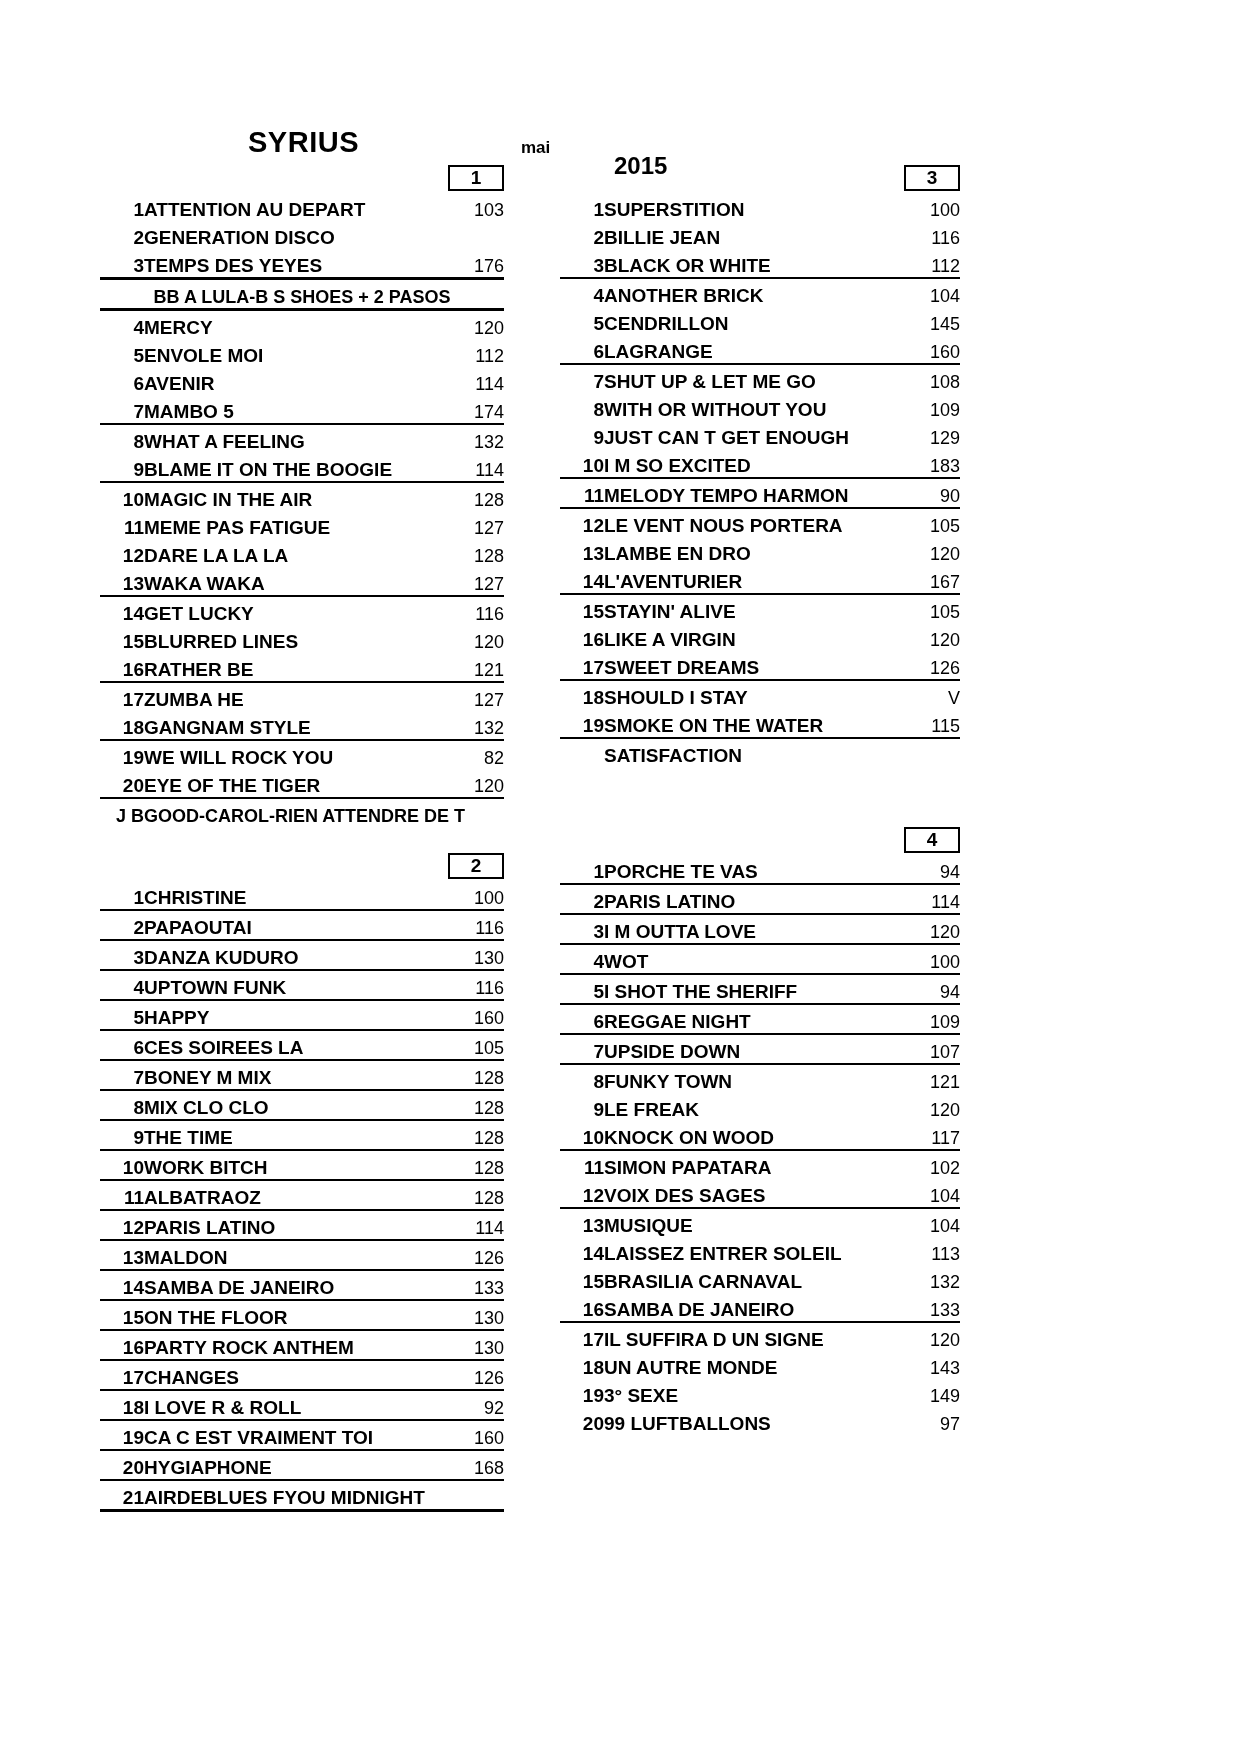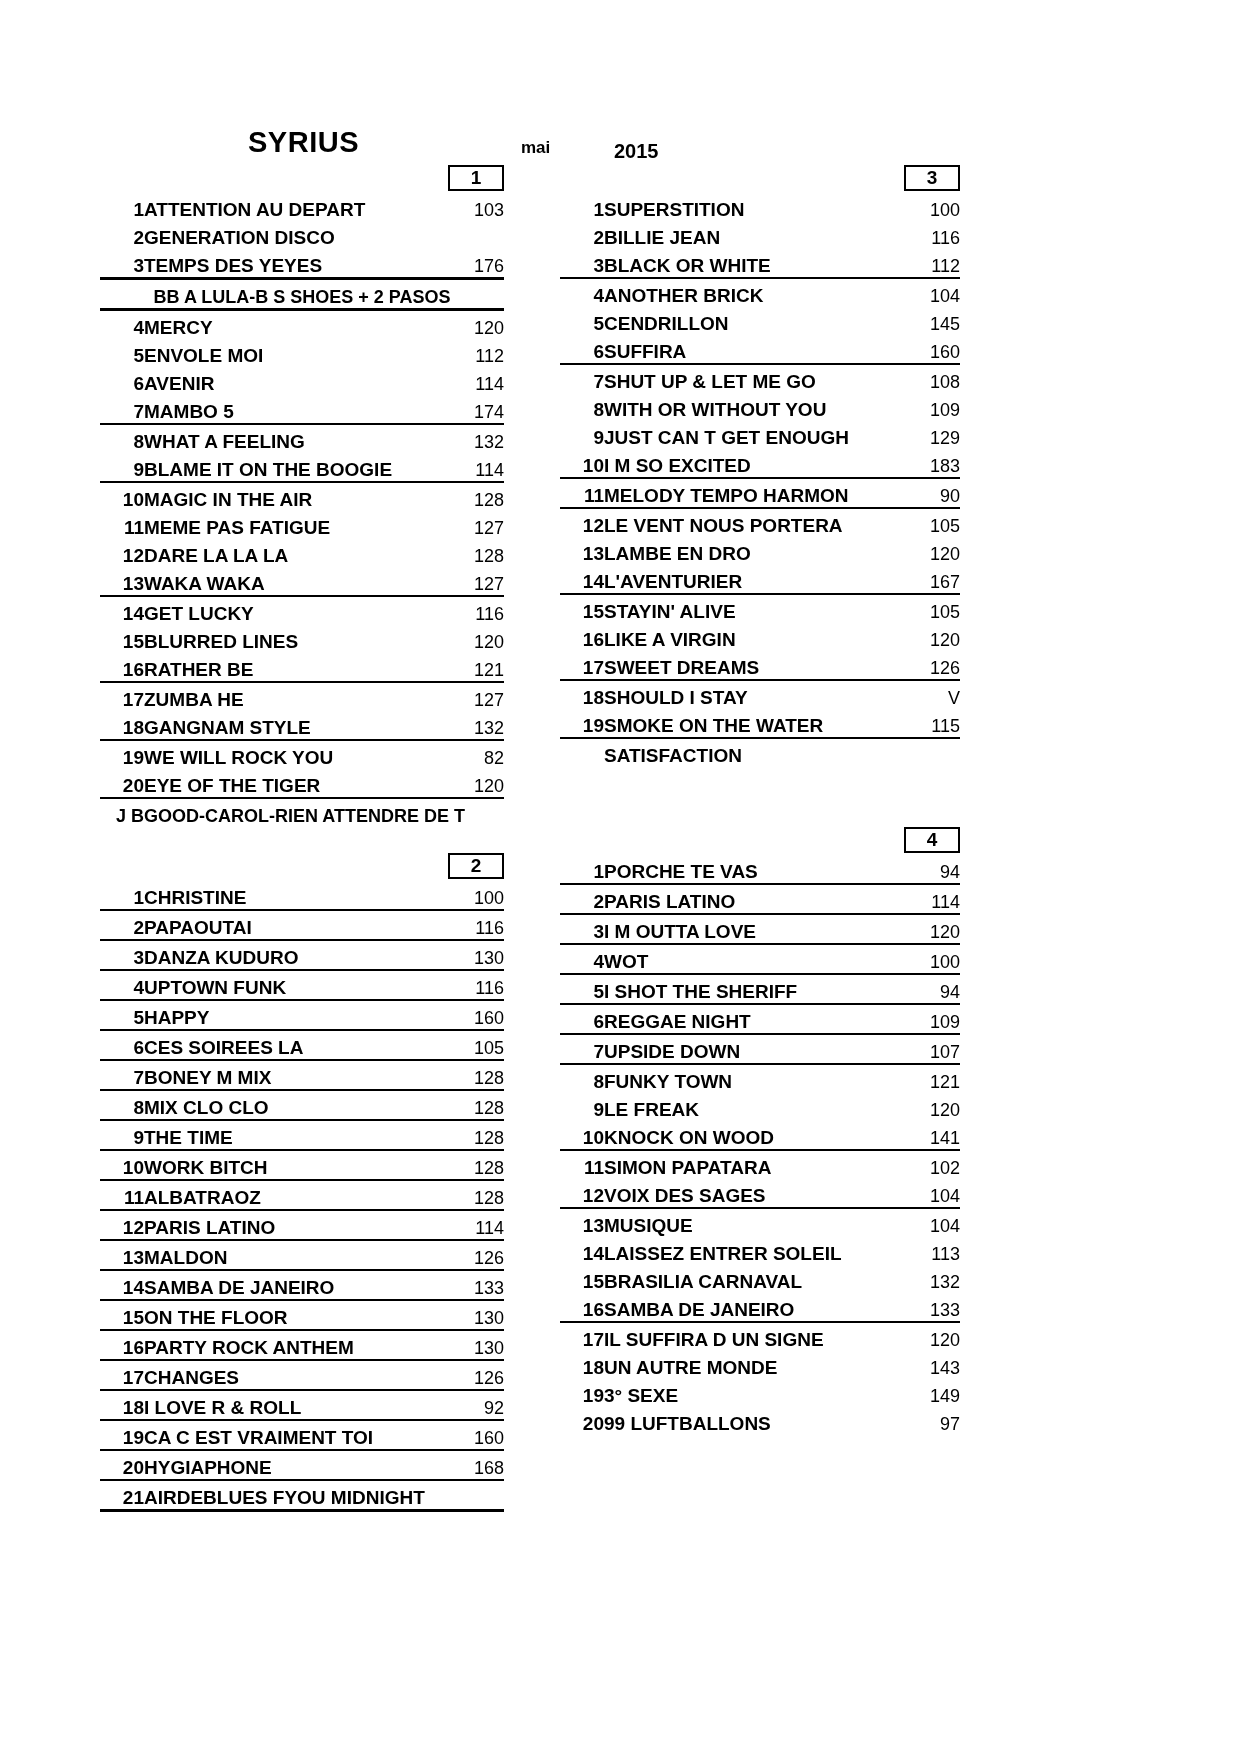"2015" .doc-year { font-size: 20px -> 24px; top: 14px -> 26px }
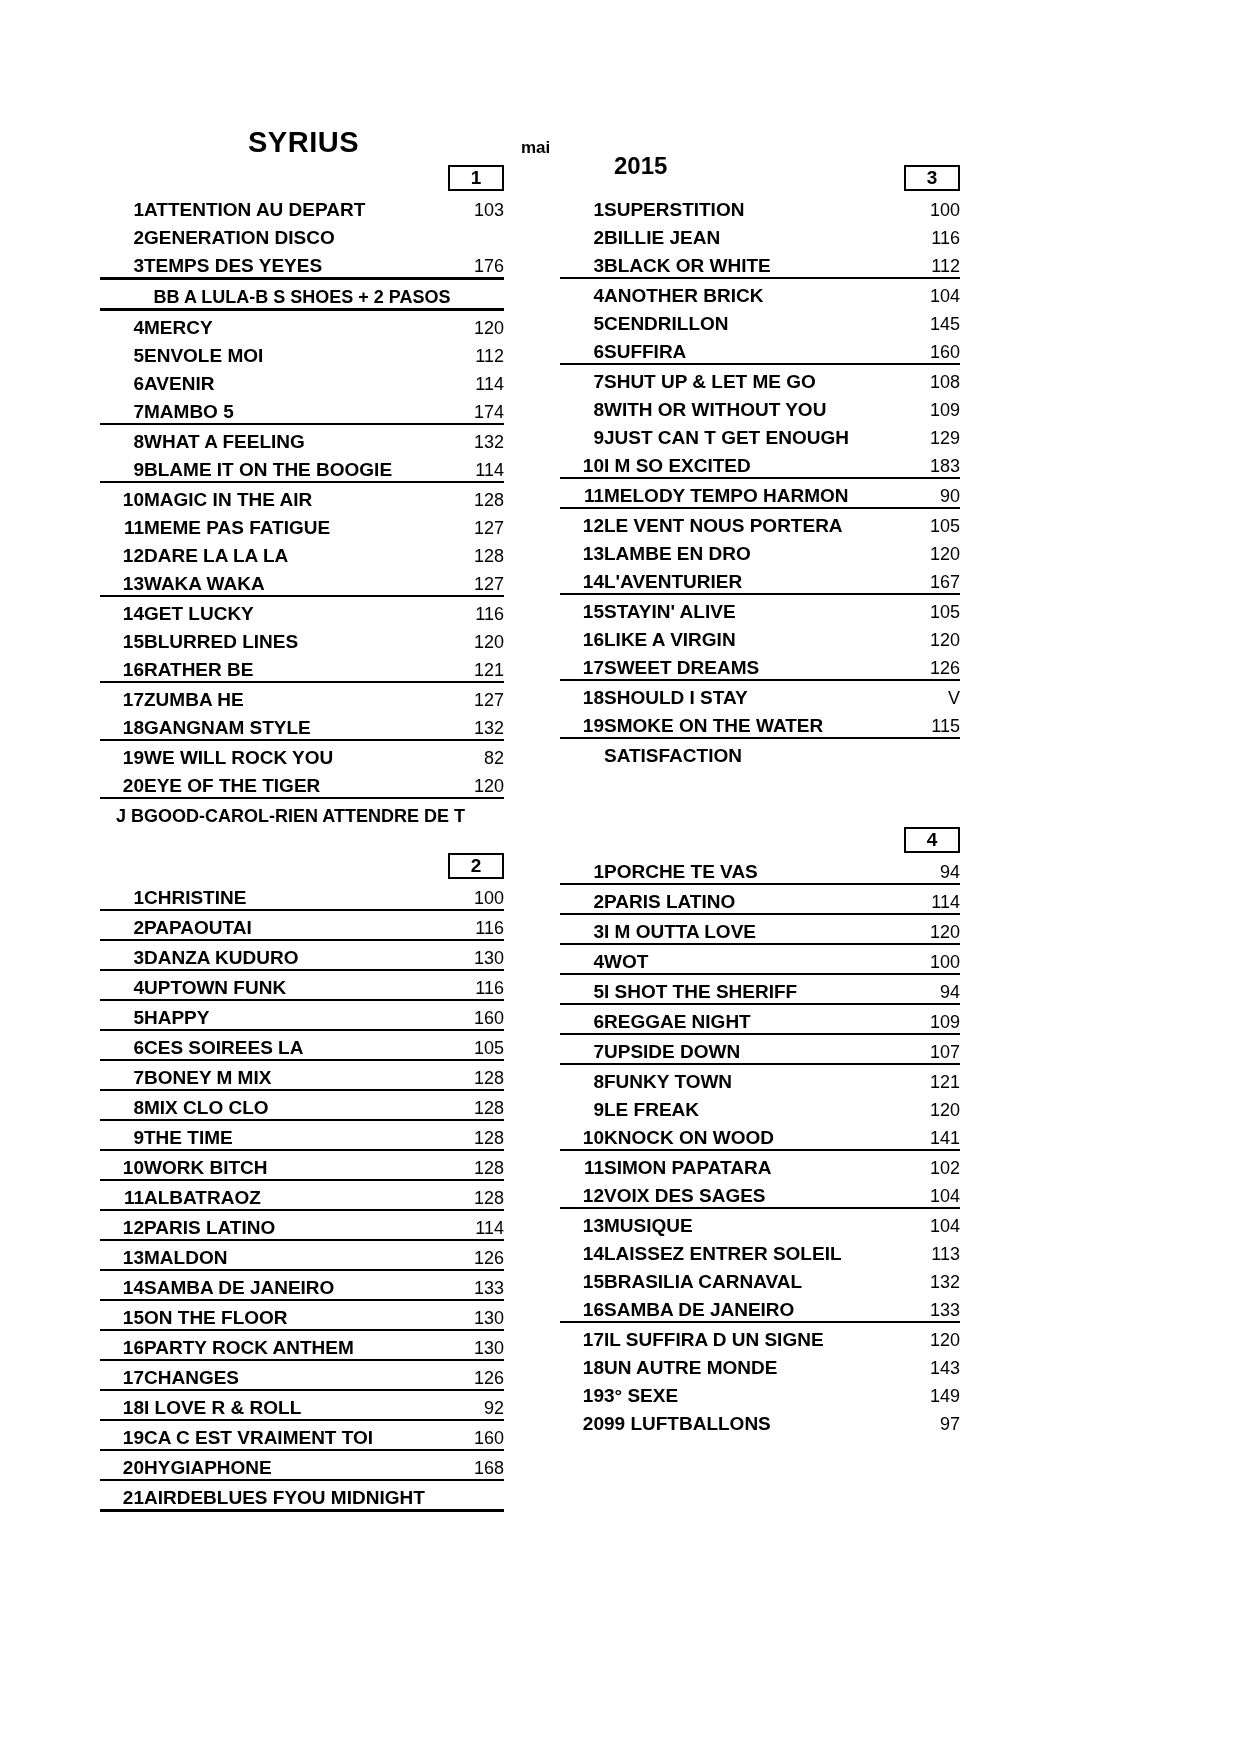"SUFFIRA" td.title { text: SUFFIRA -> LAGRANGE }
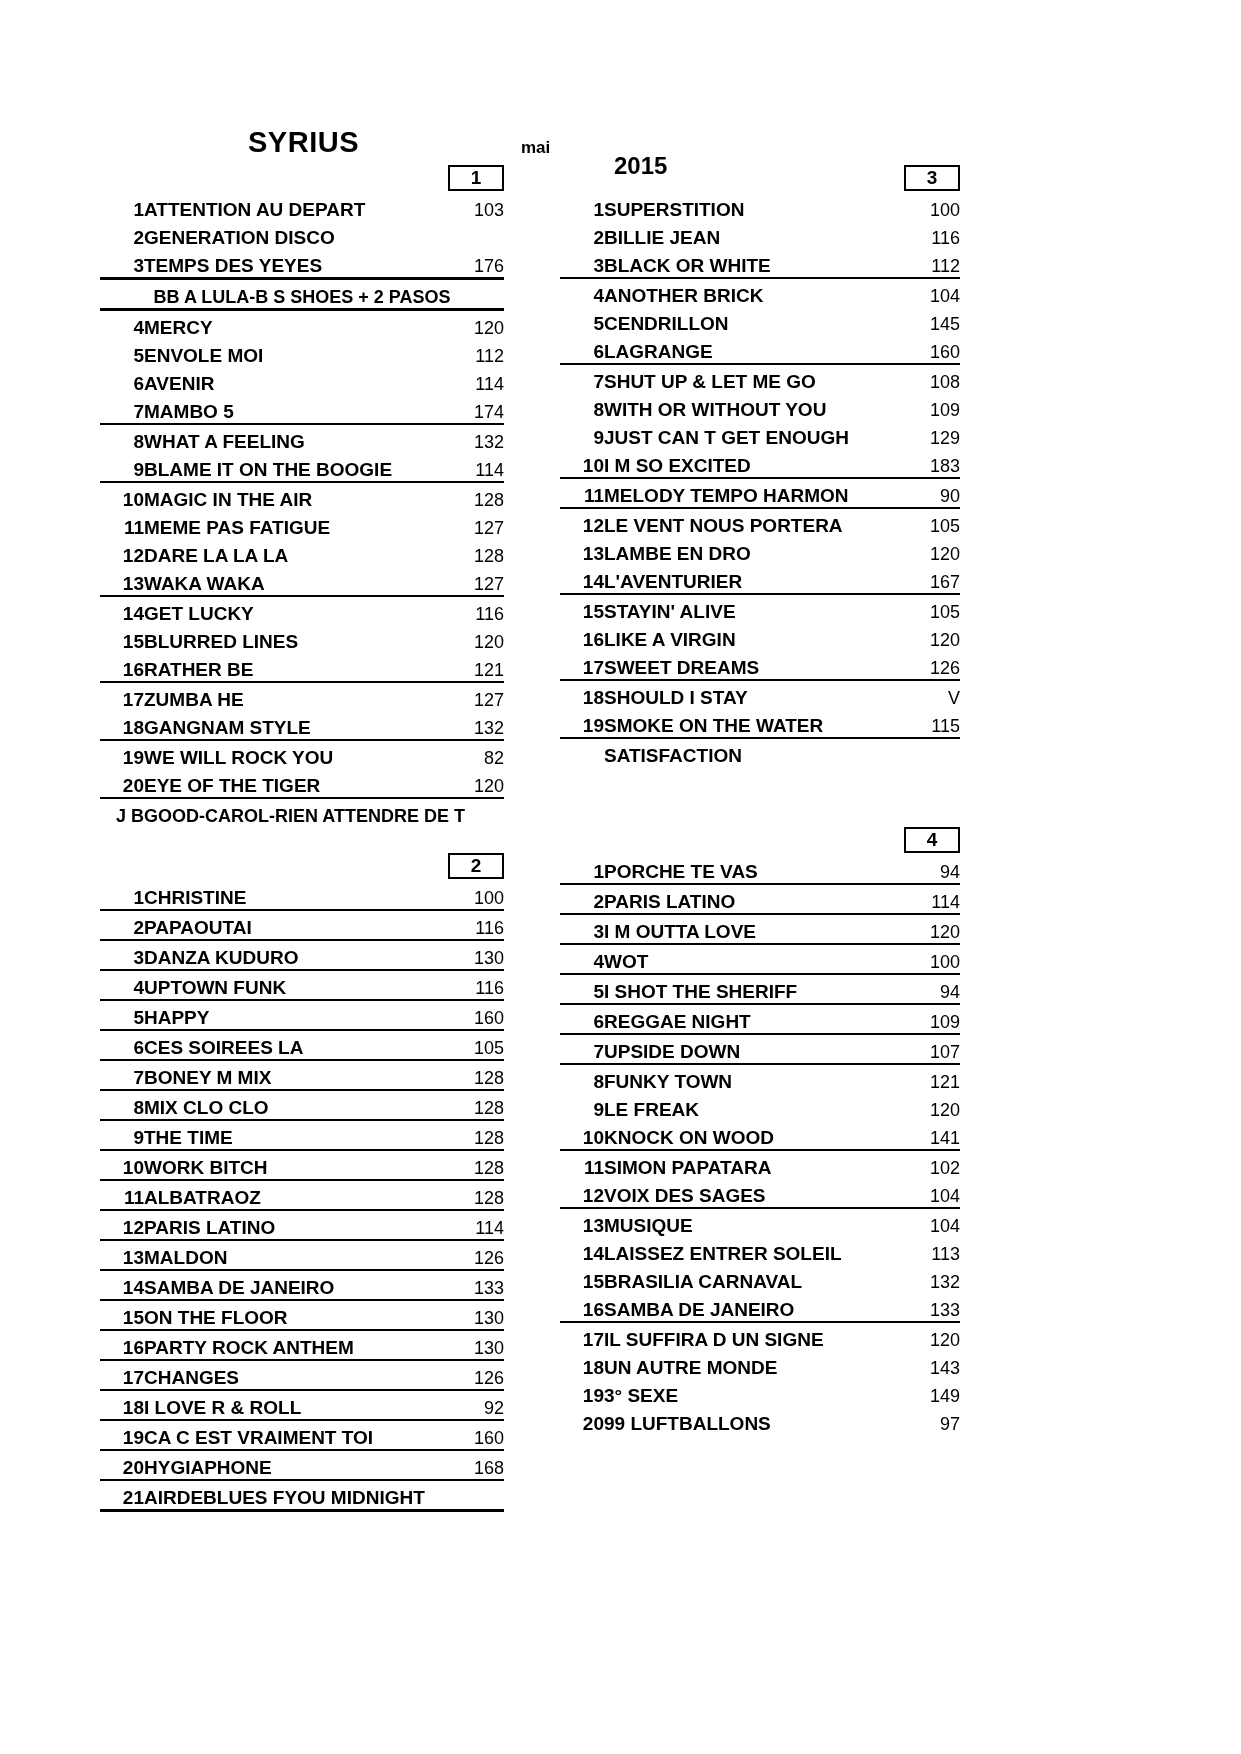"141" td.bpm { text: 141 -> 117 }
